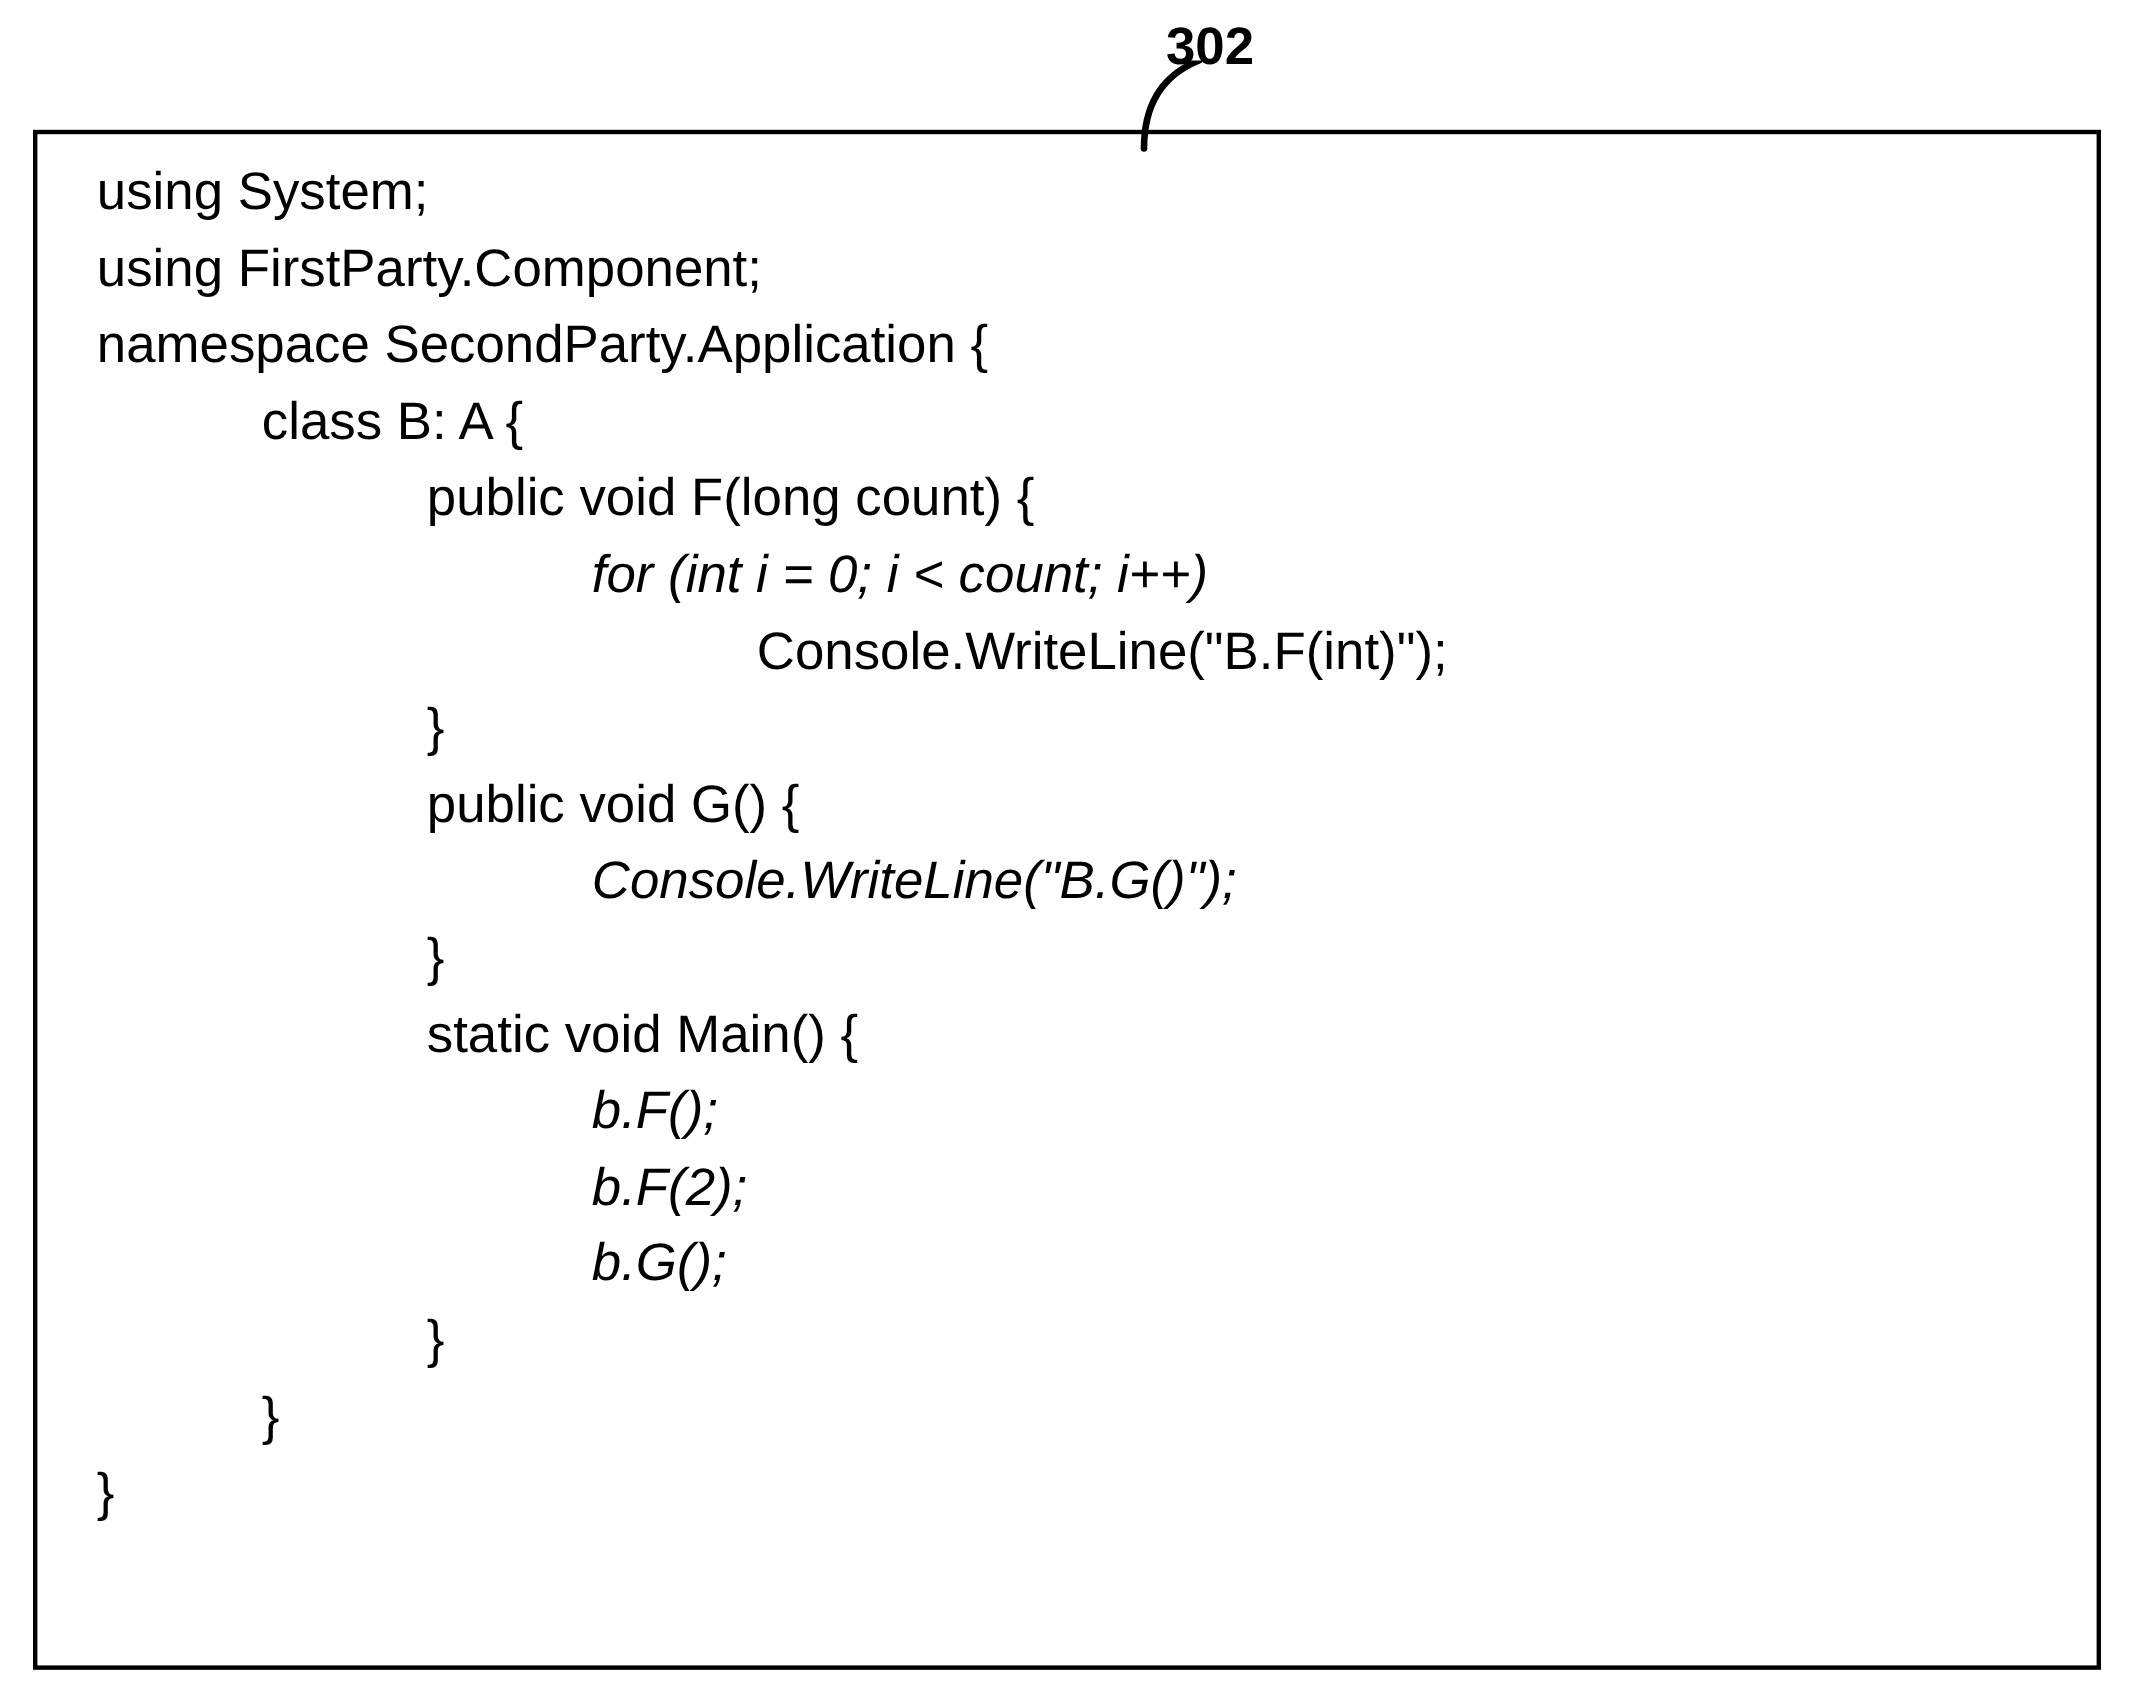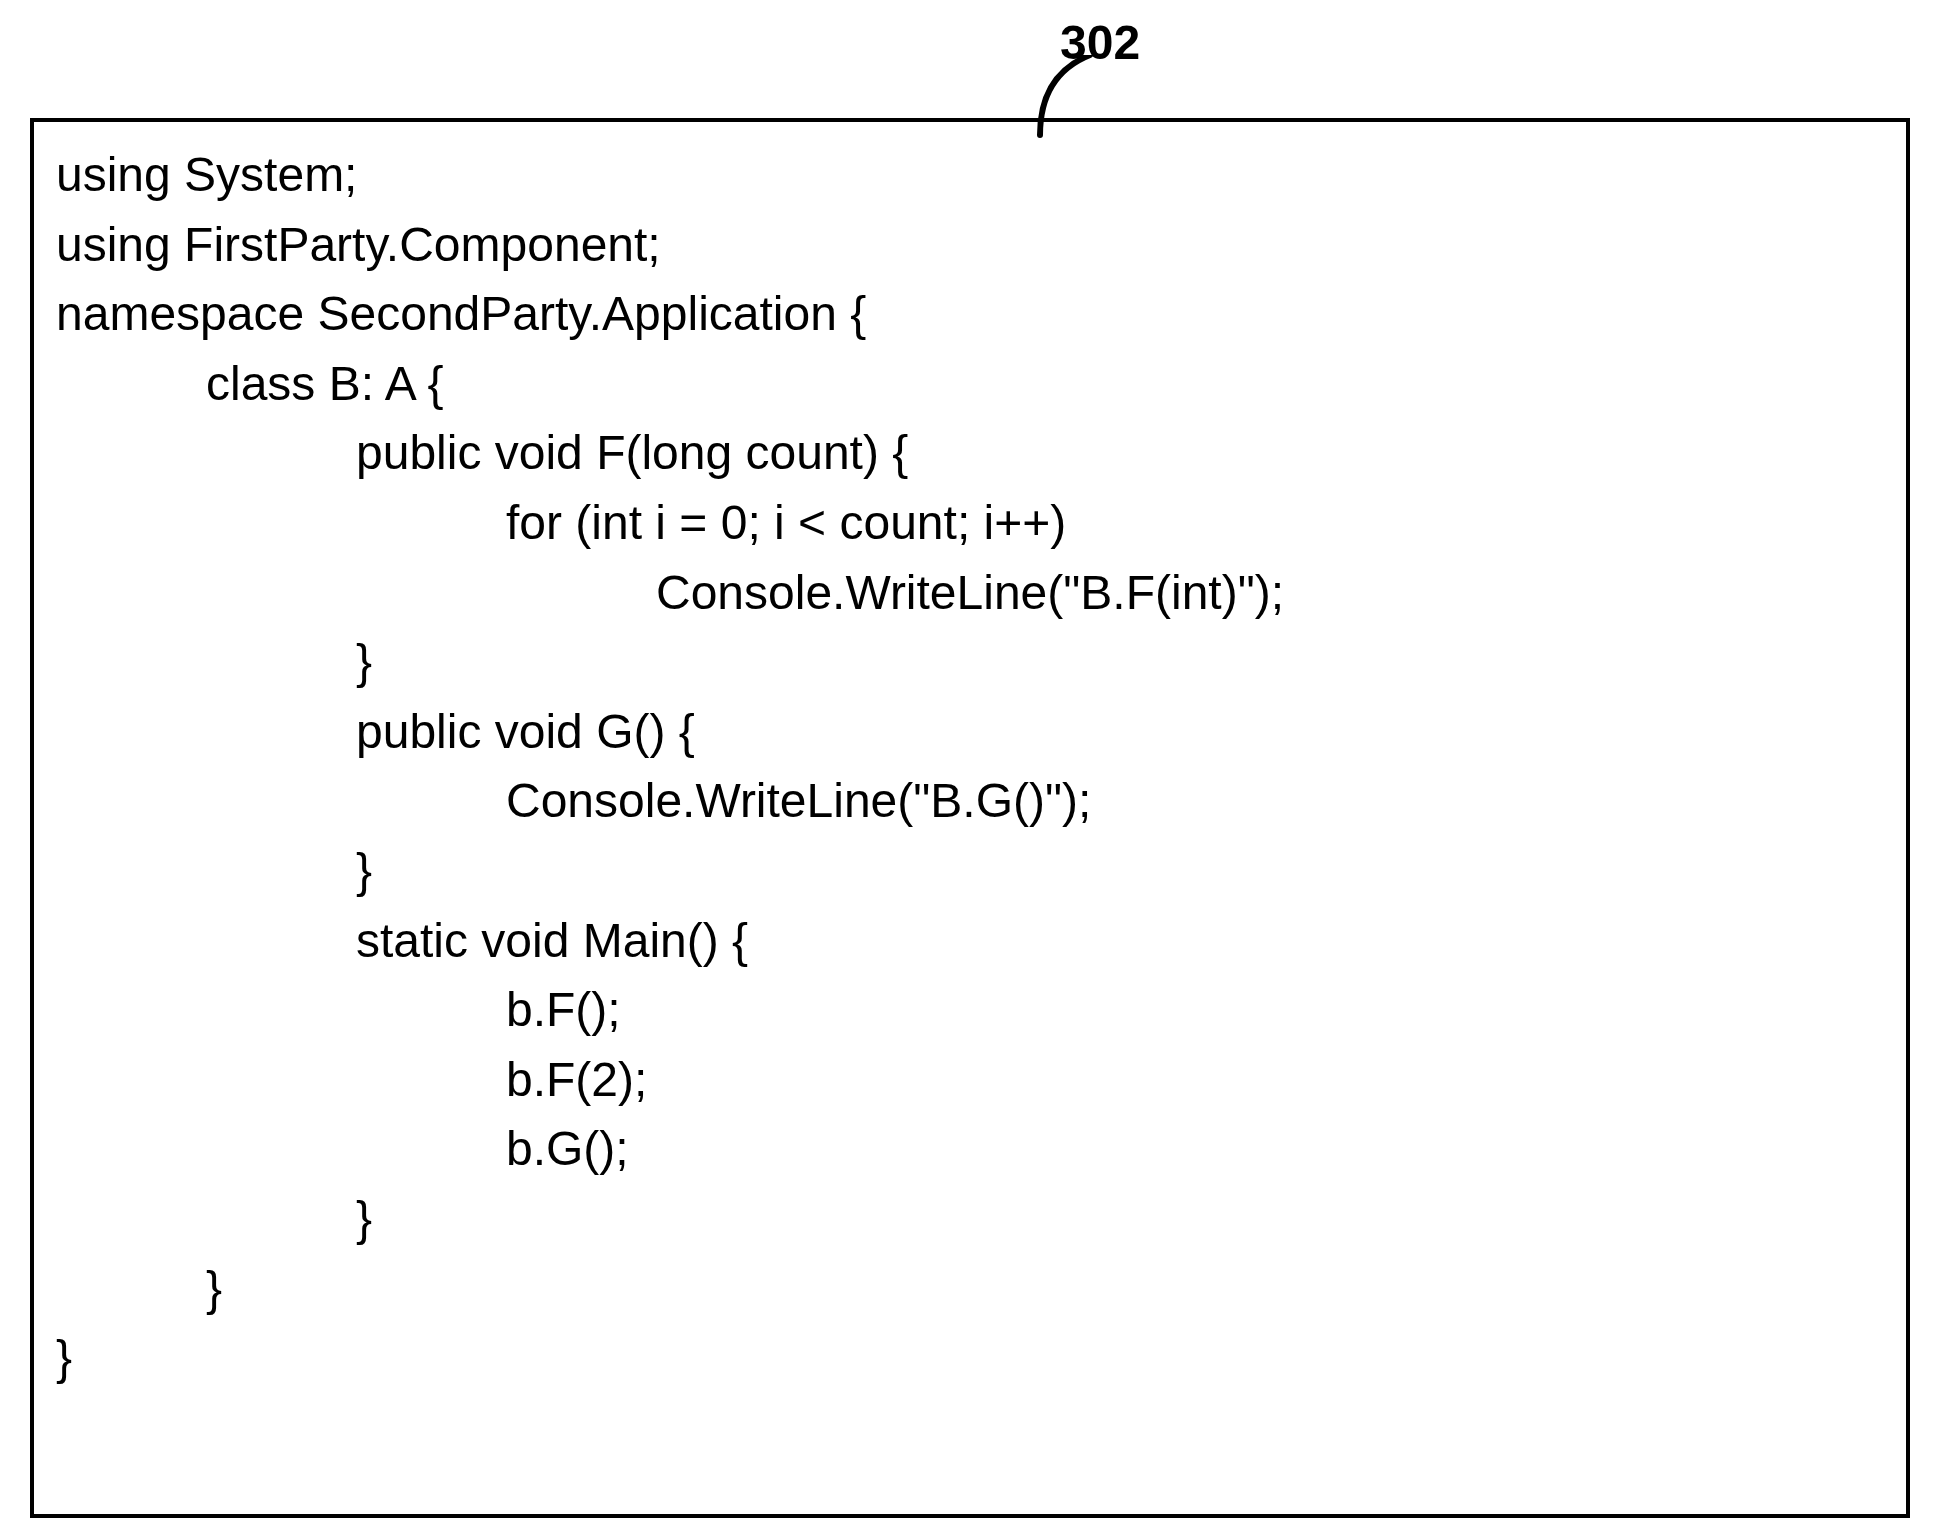"using System;" .code-line { margin-left: none -> 32px }
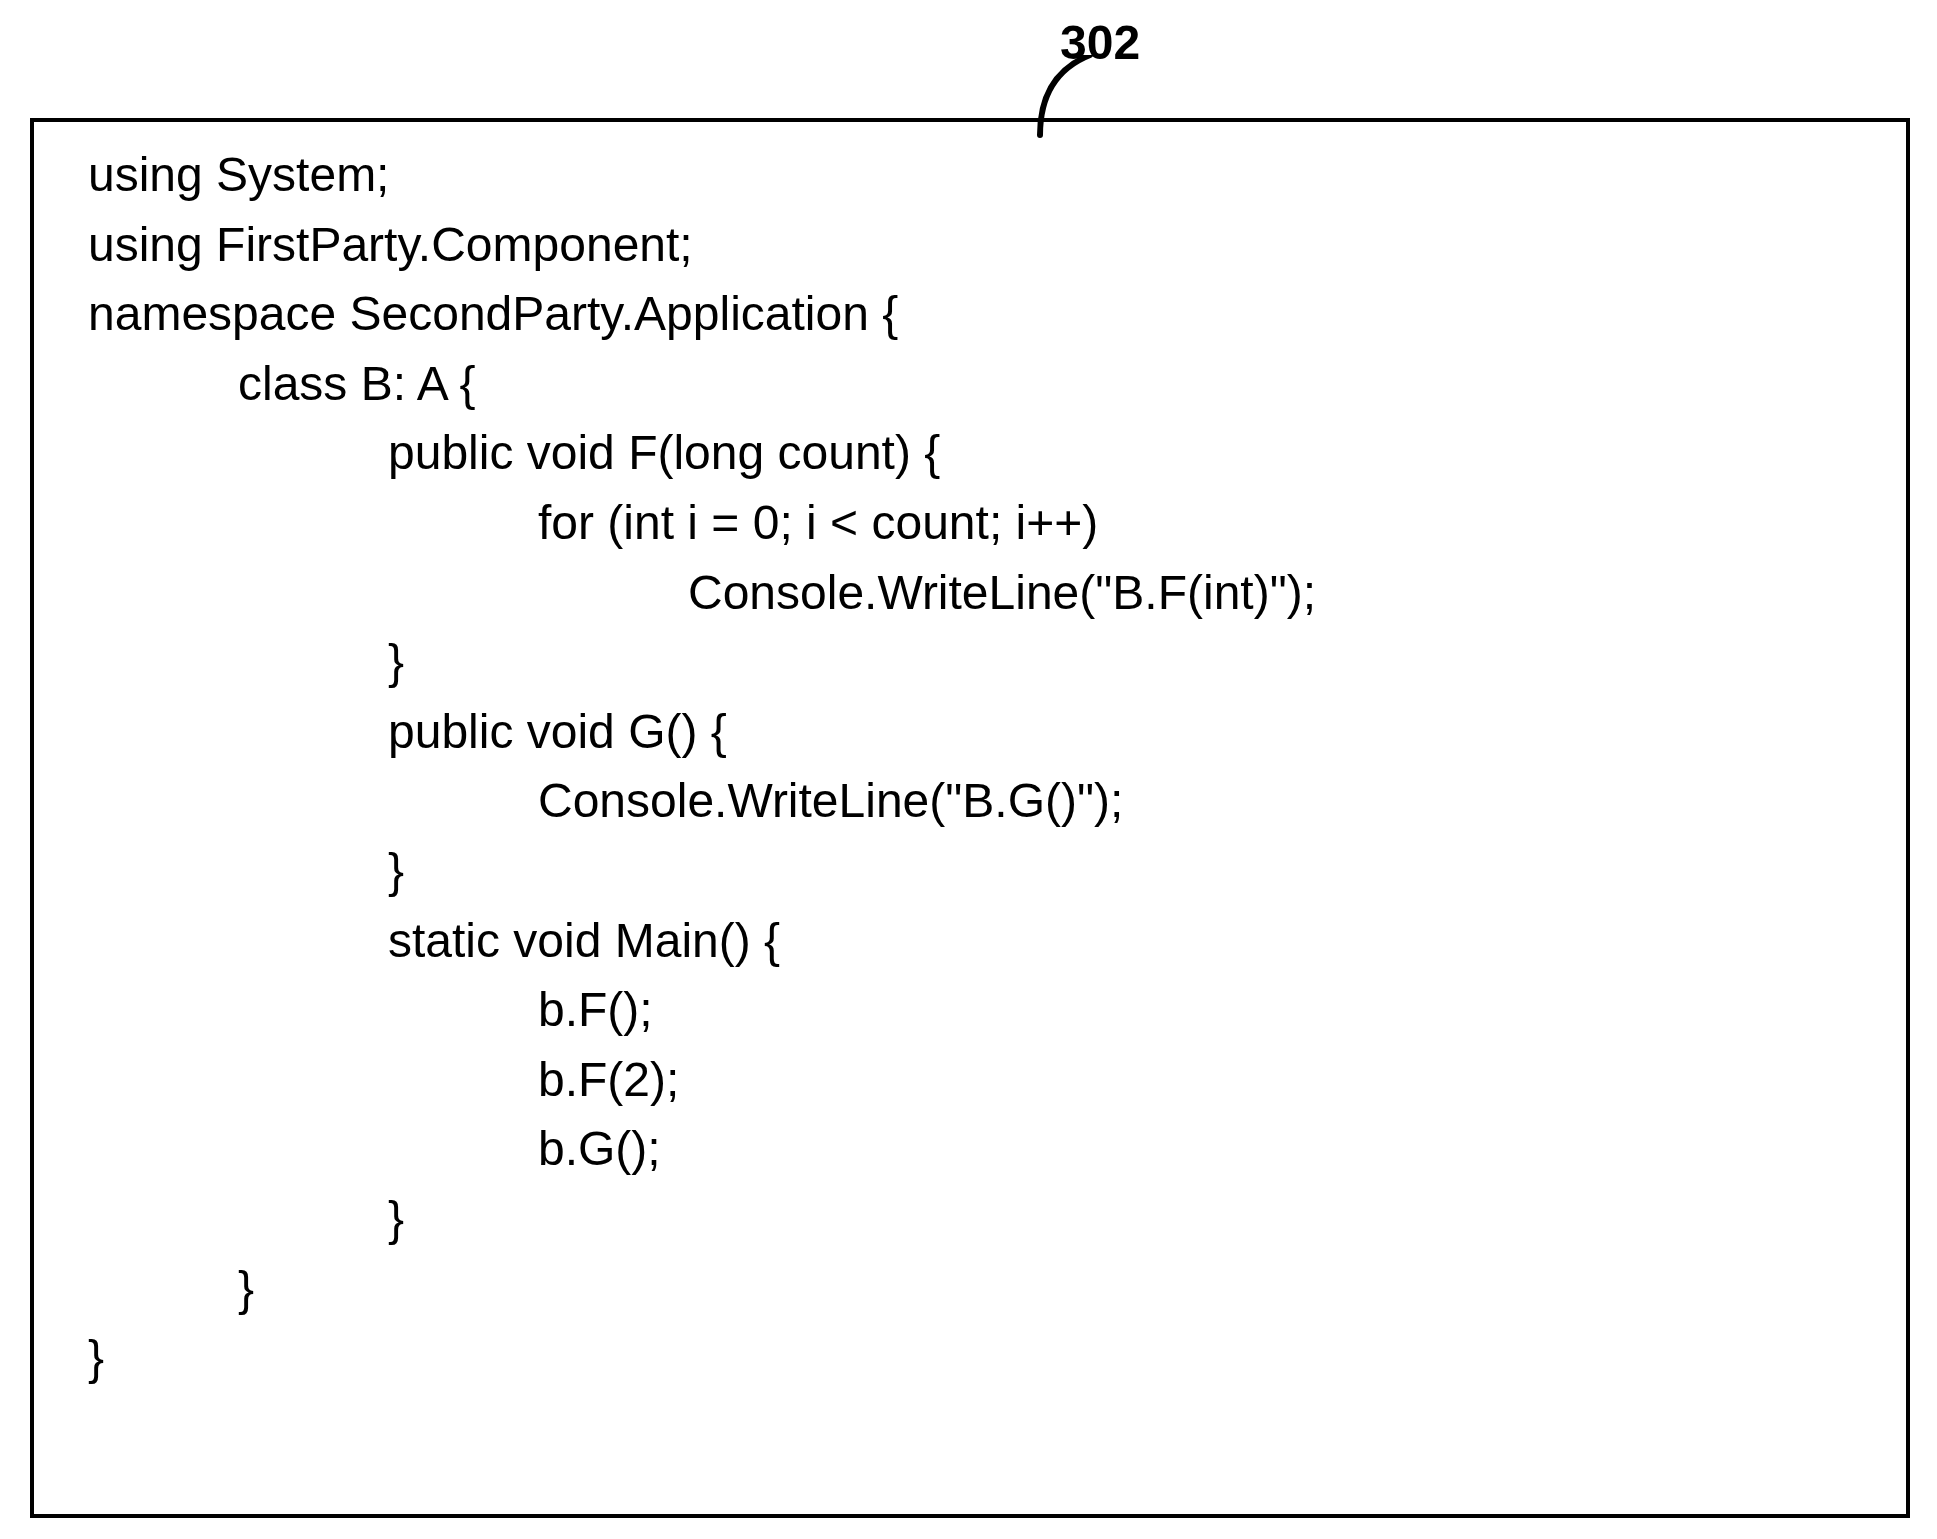"for (int i = 0;" .ind3 { font-style: none -> italic }
